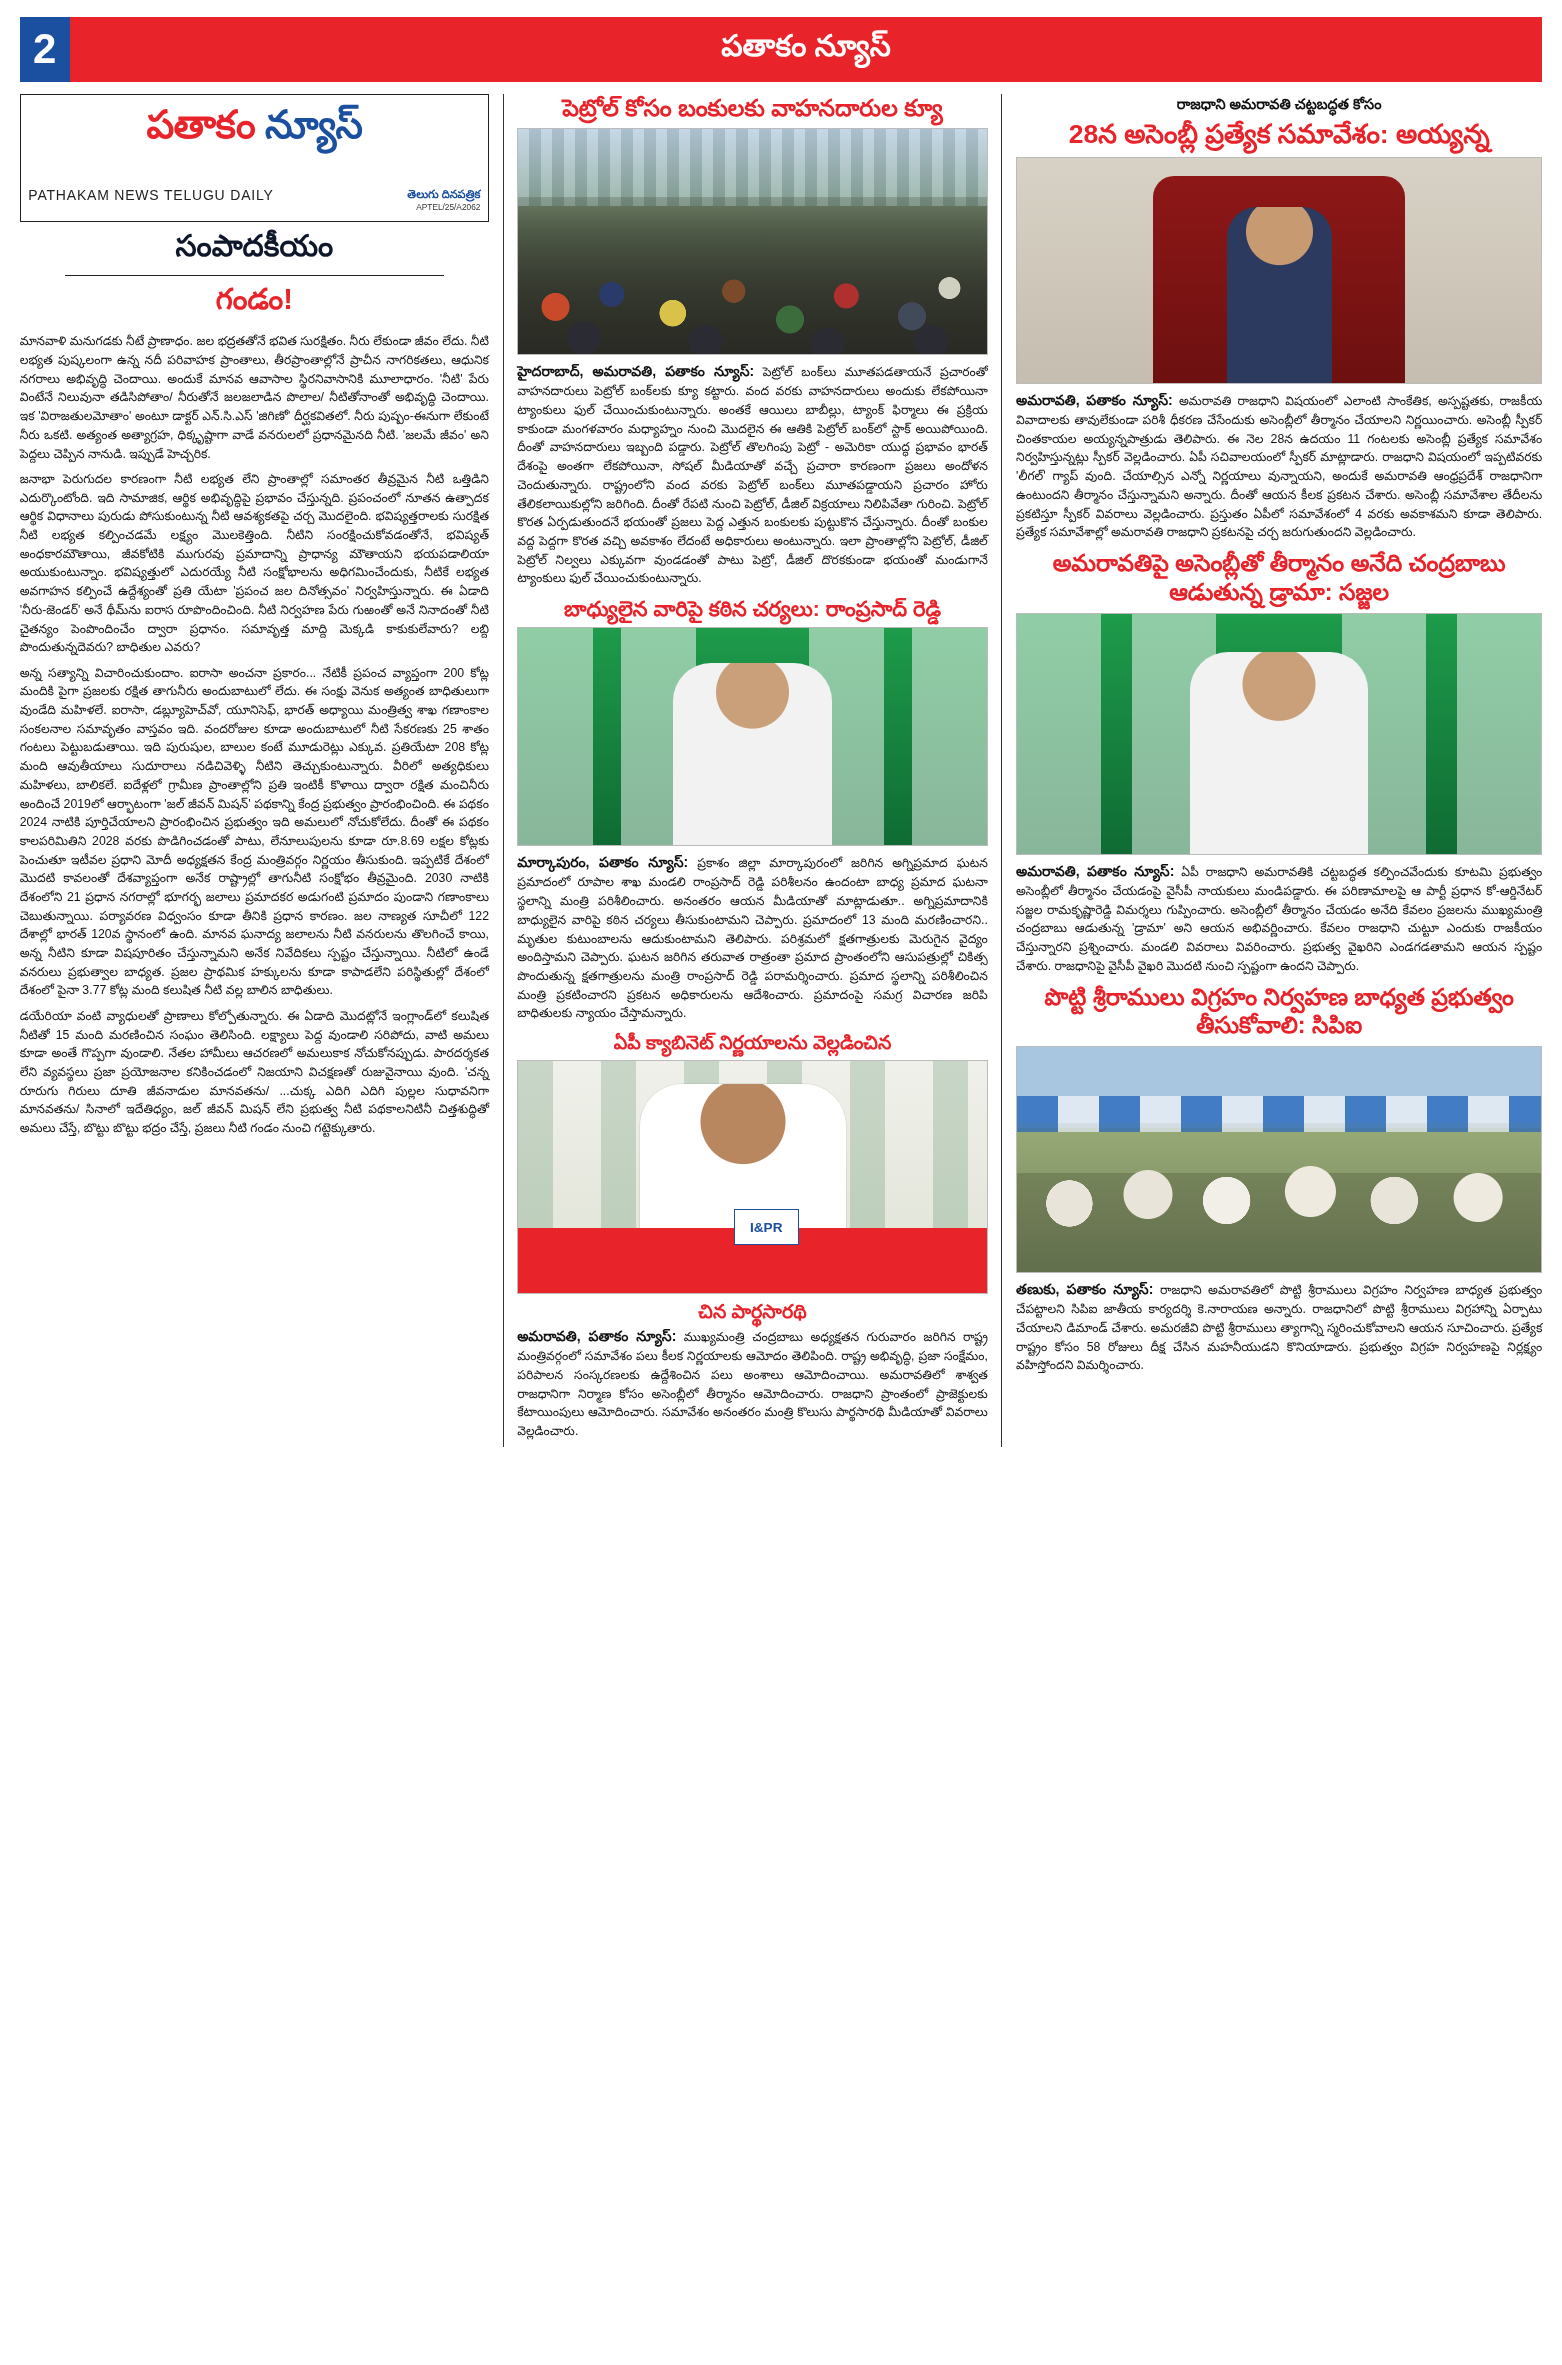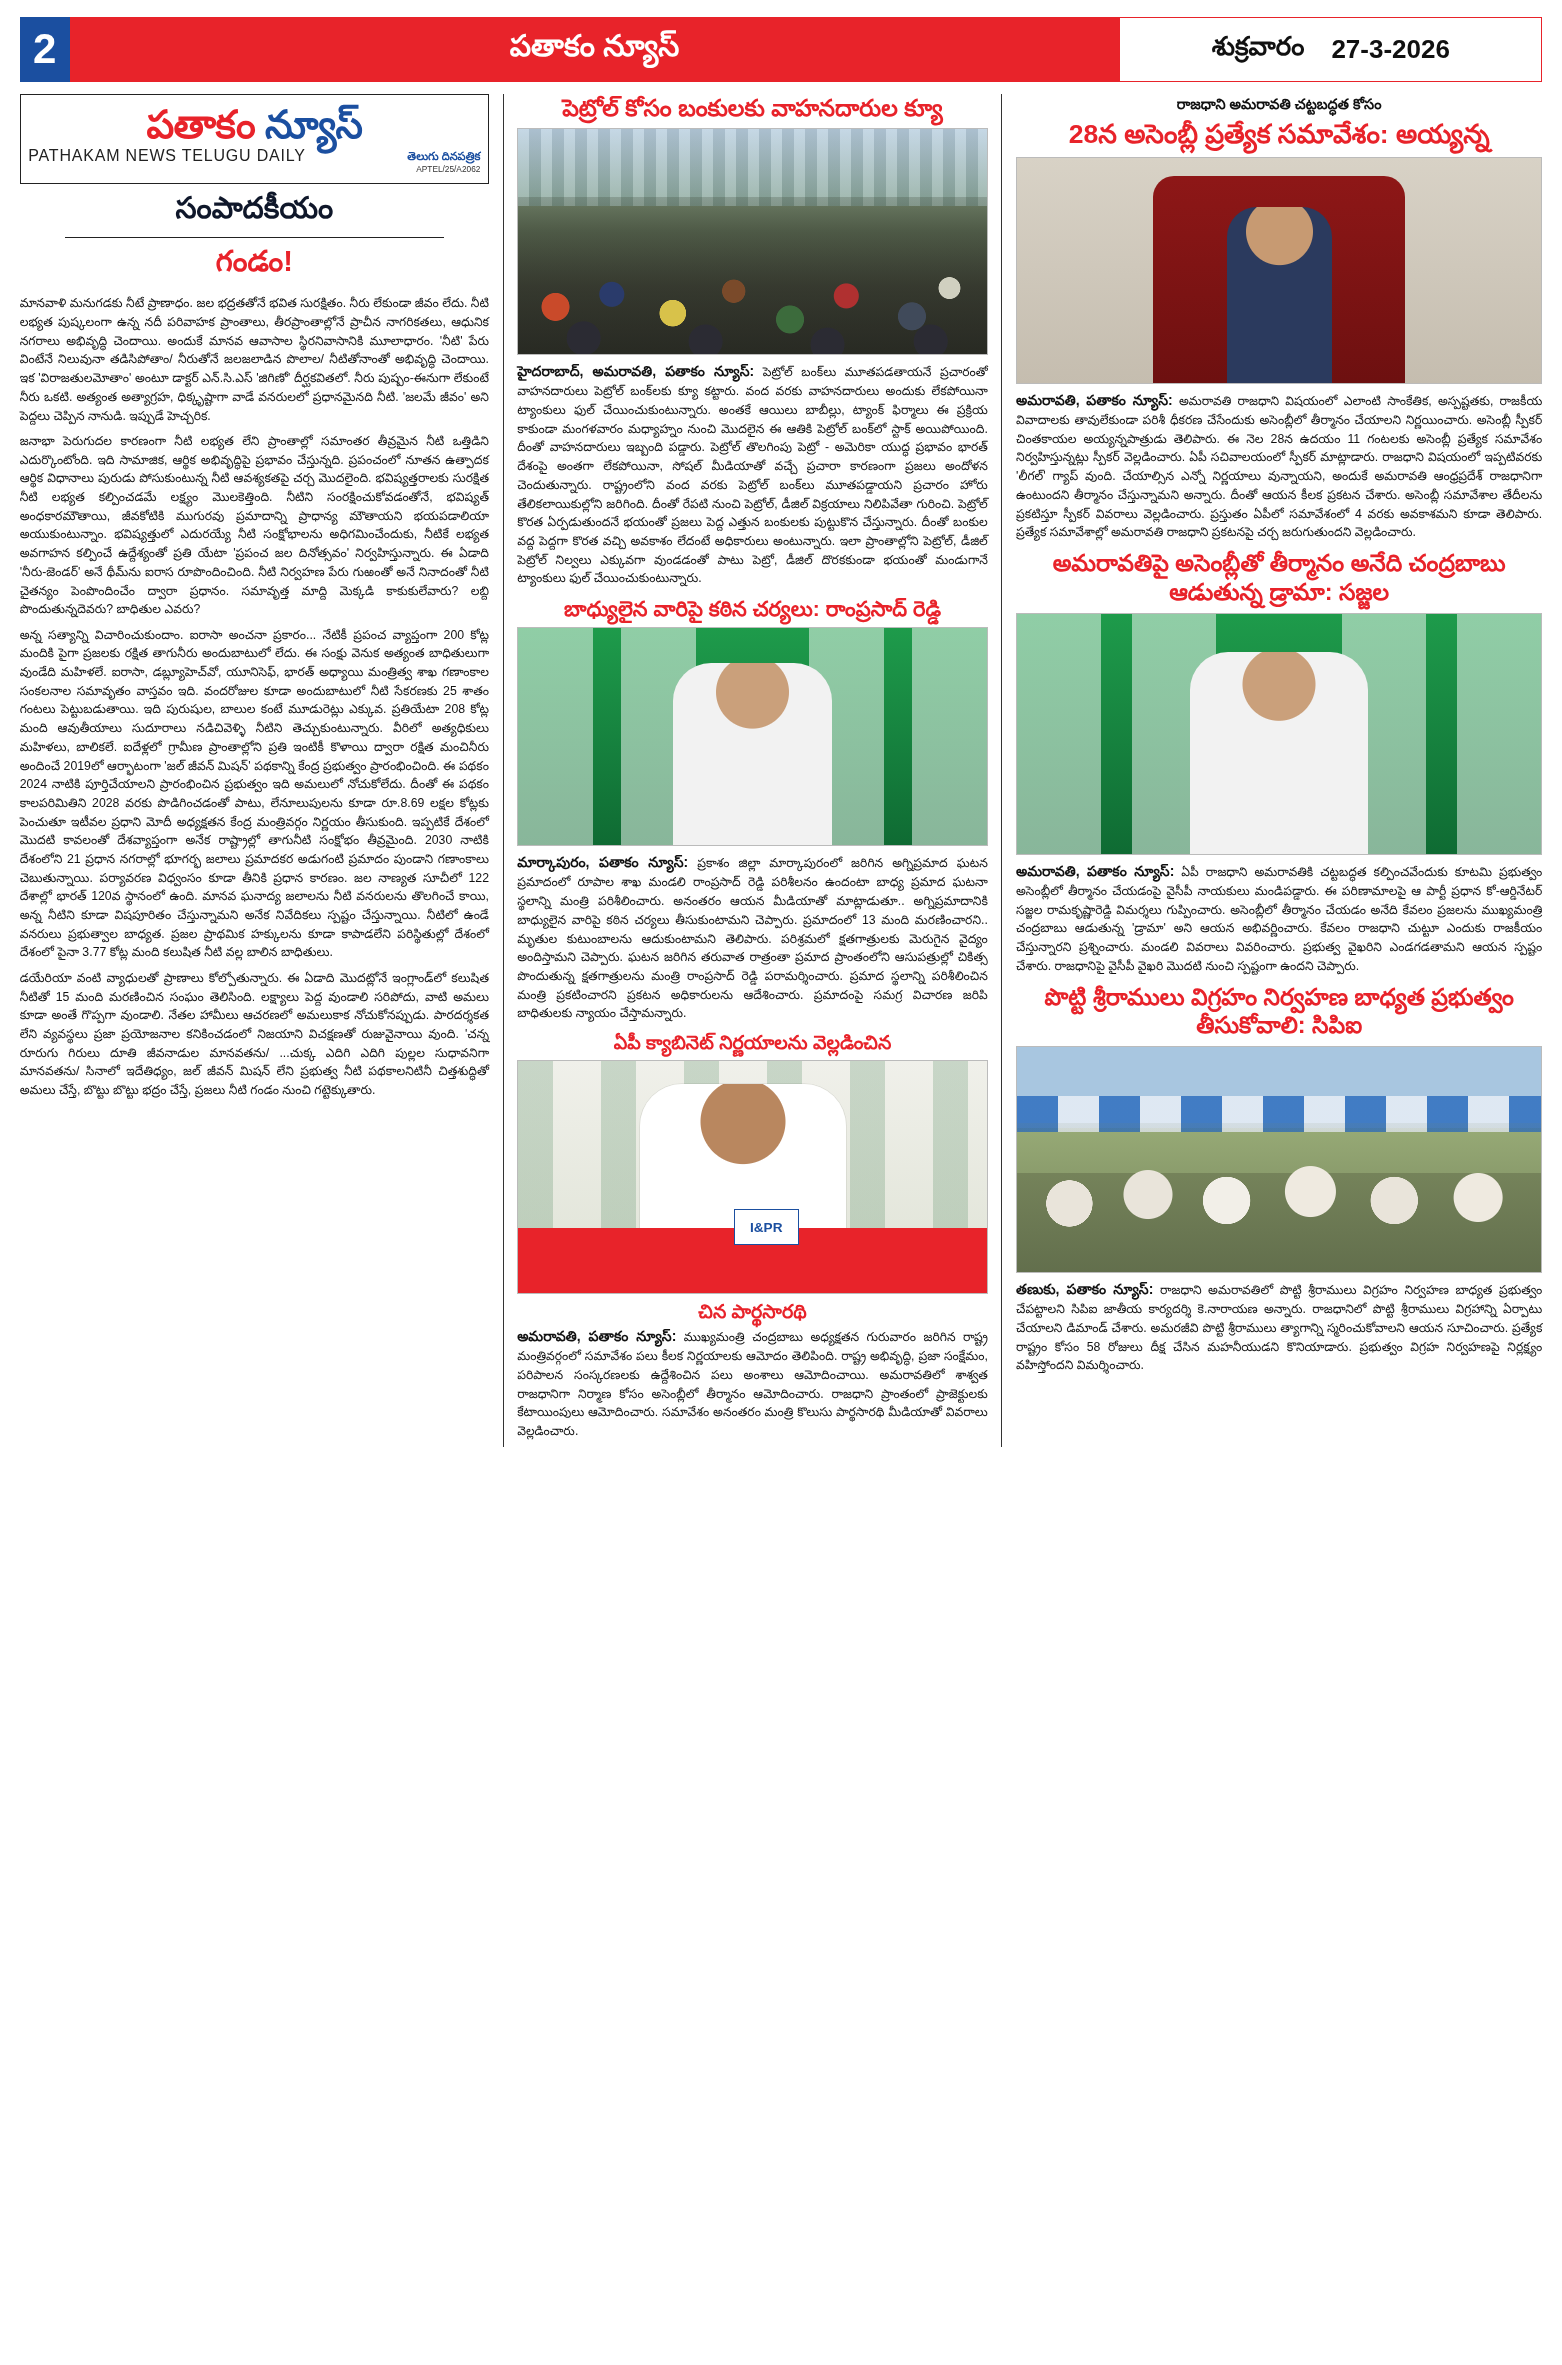"శుక్రవారం" div.masthead-date { html: <div> <span>శుక్రవారం</span> <span>27-3-2026</span> </div> -> none }
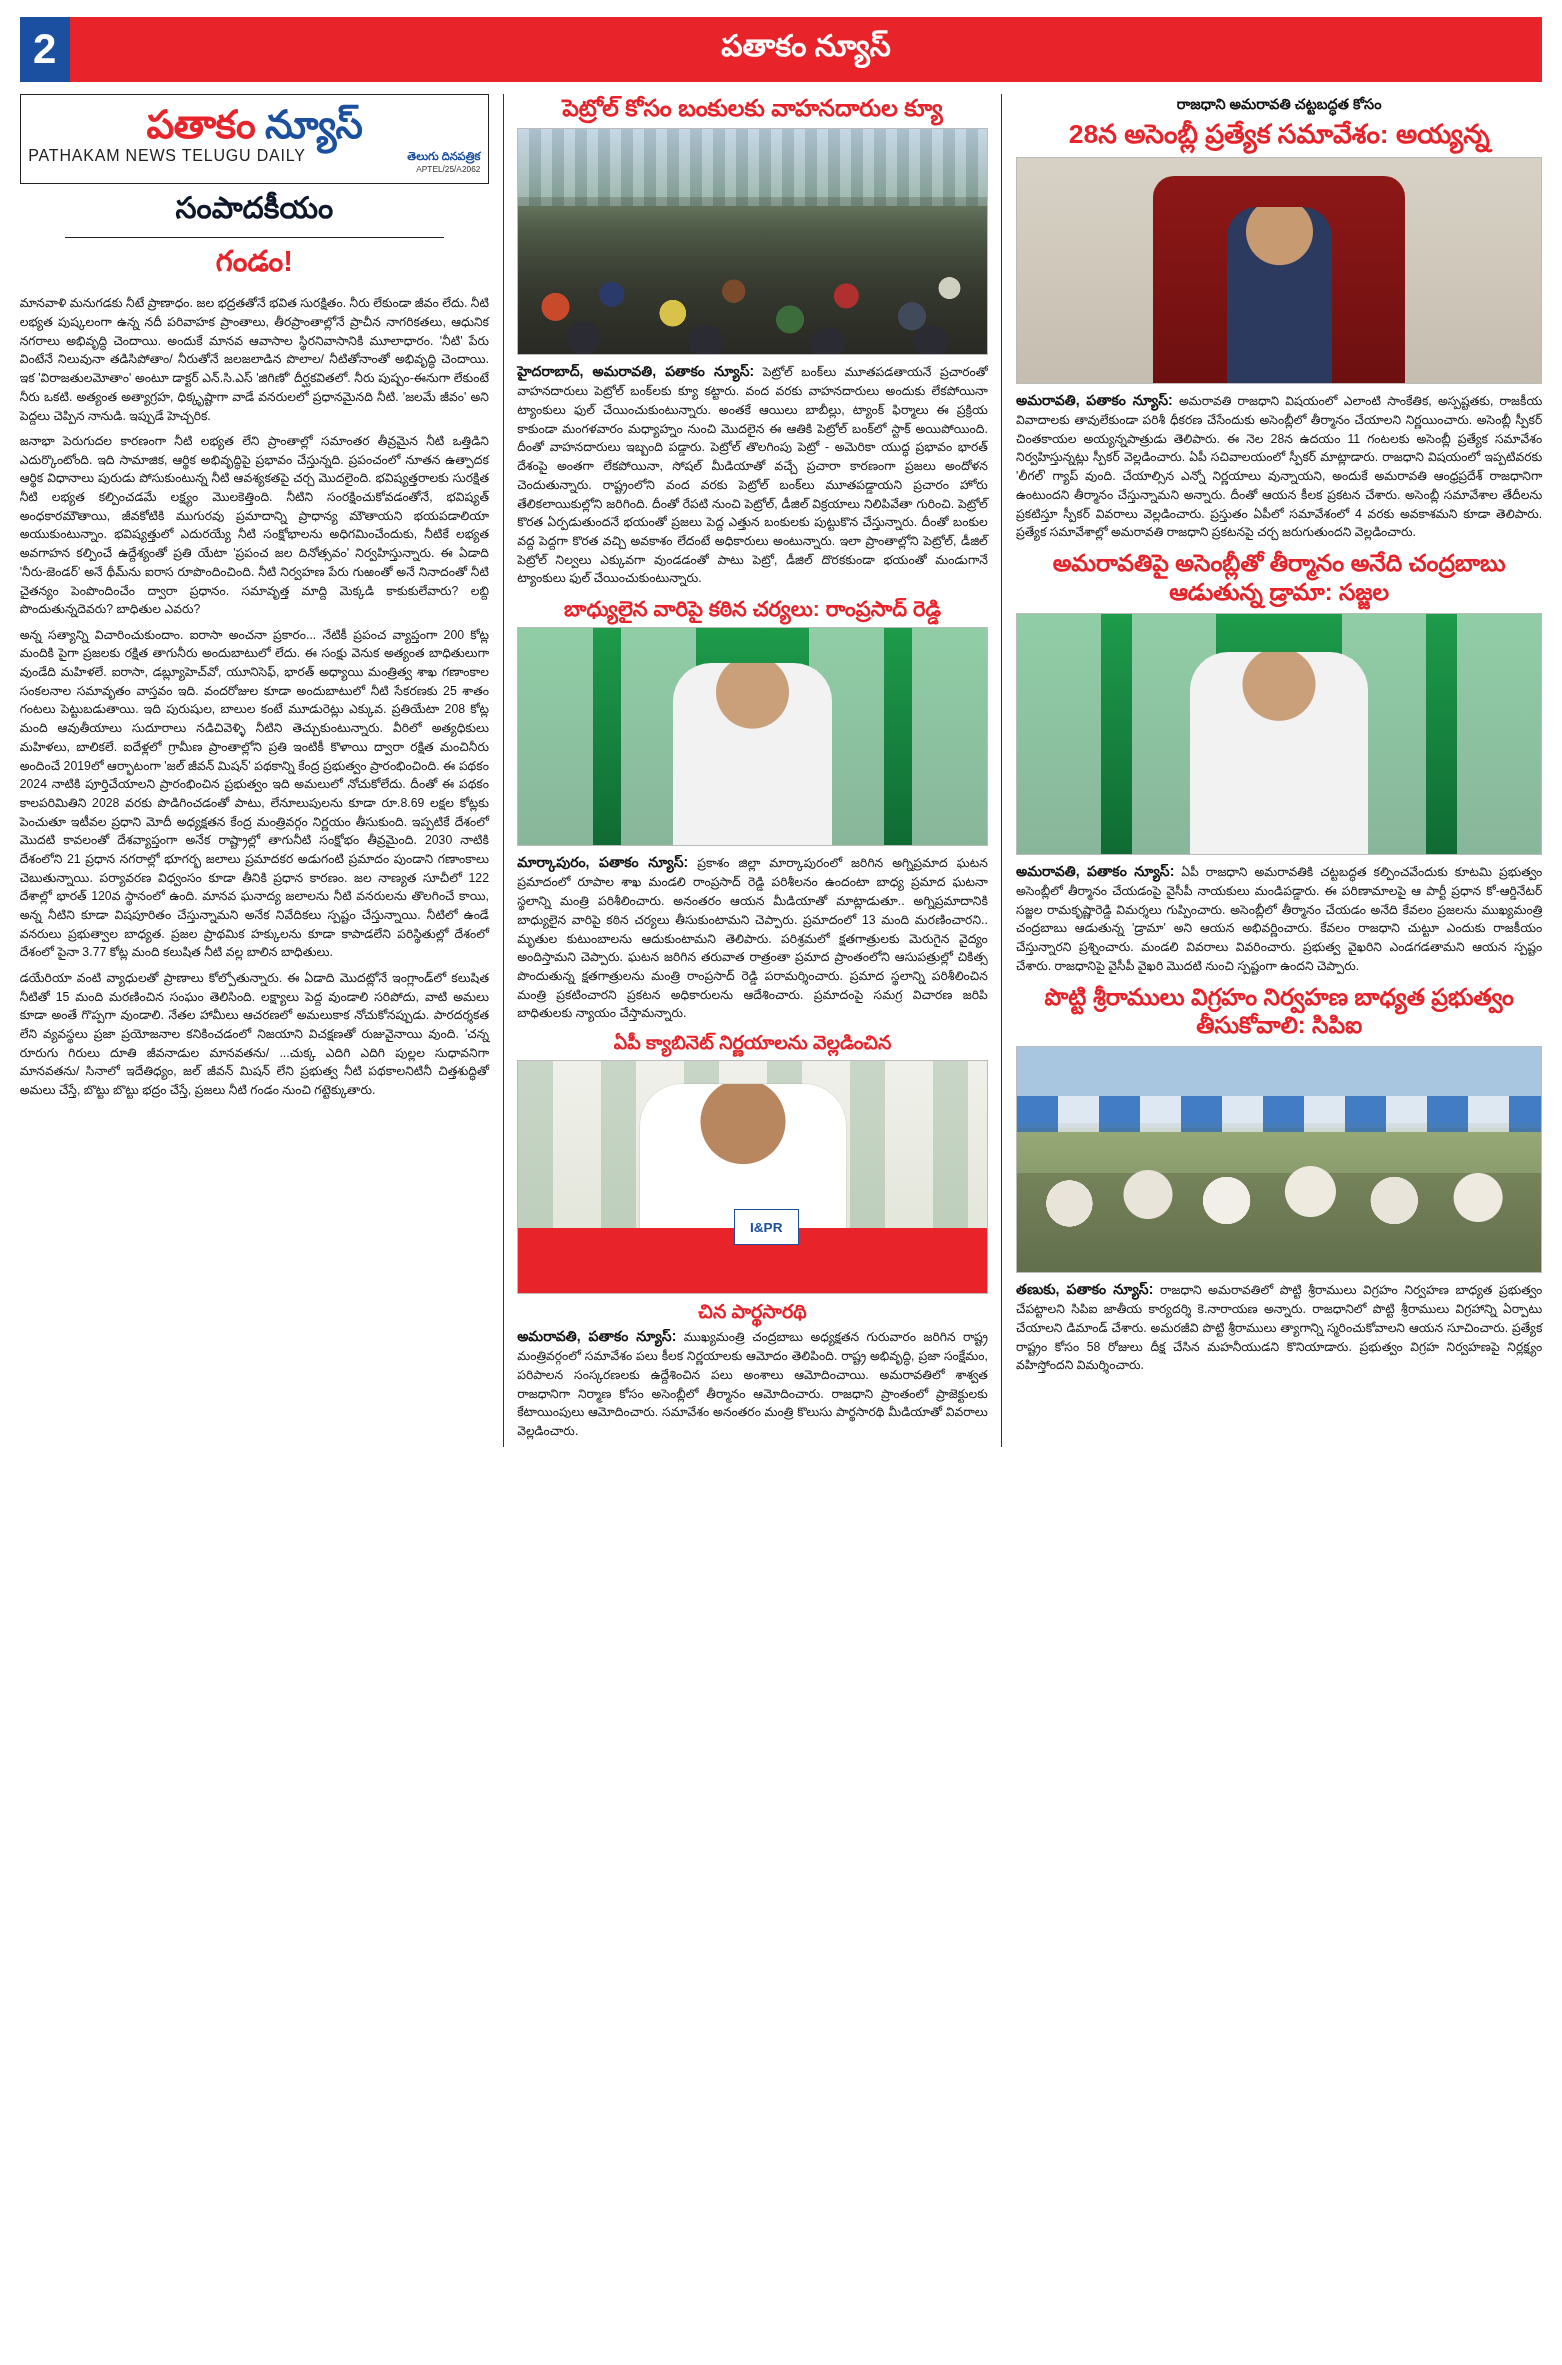"PATHAKAM NEWS TELUGU DAILY" .logo-sub { font-size: 16px -> 14px; margin-top: none -> 40px }
